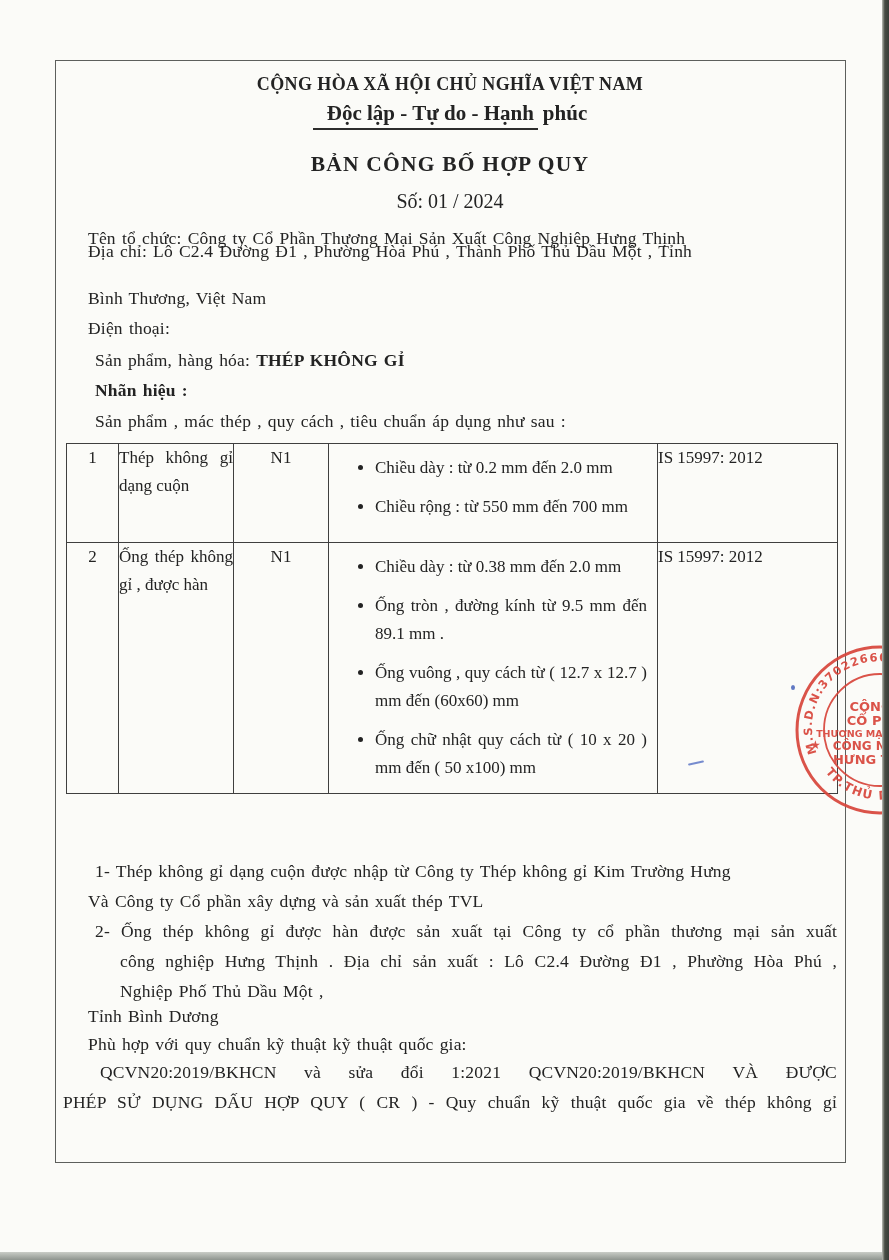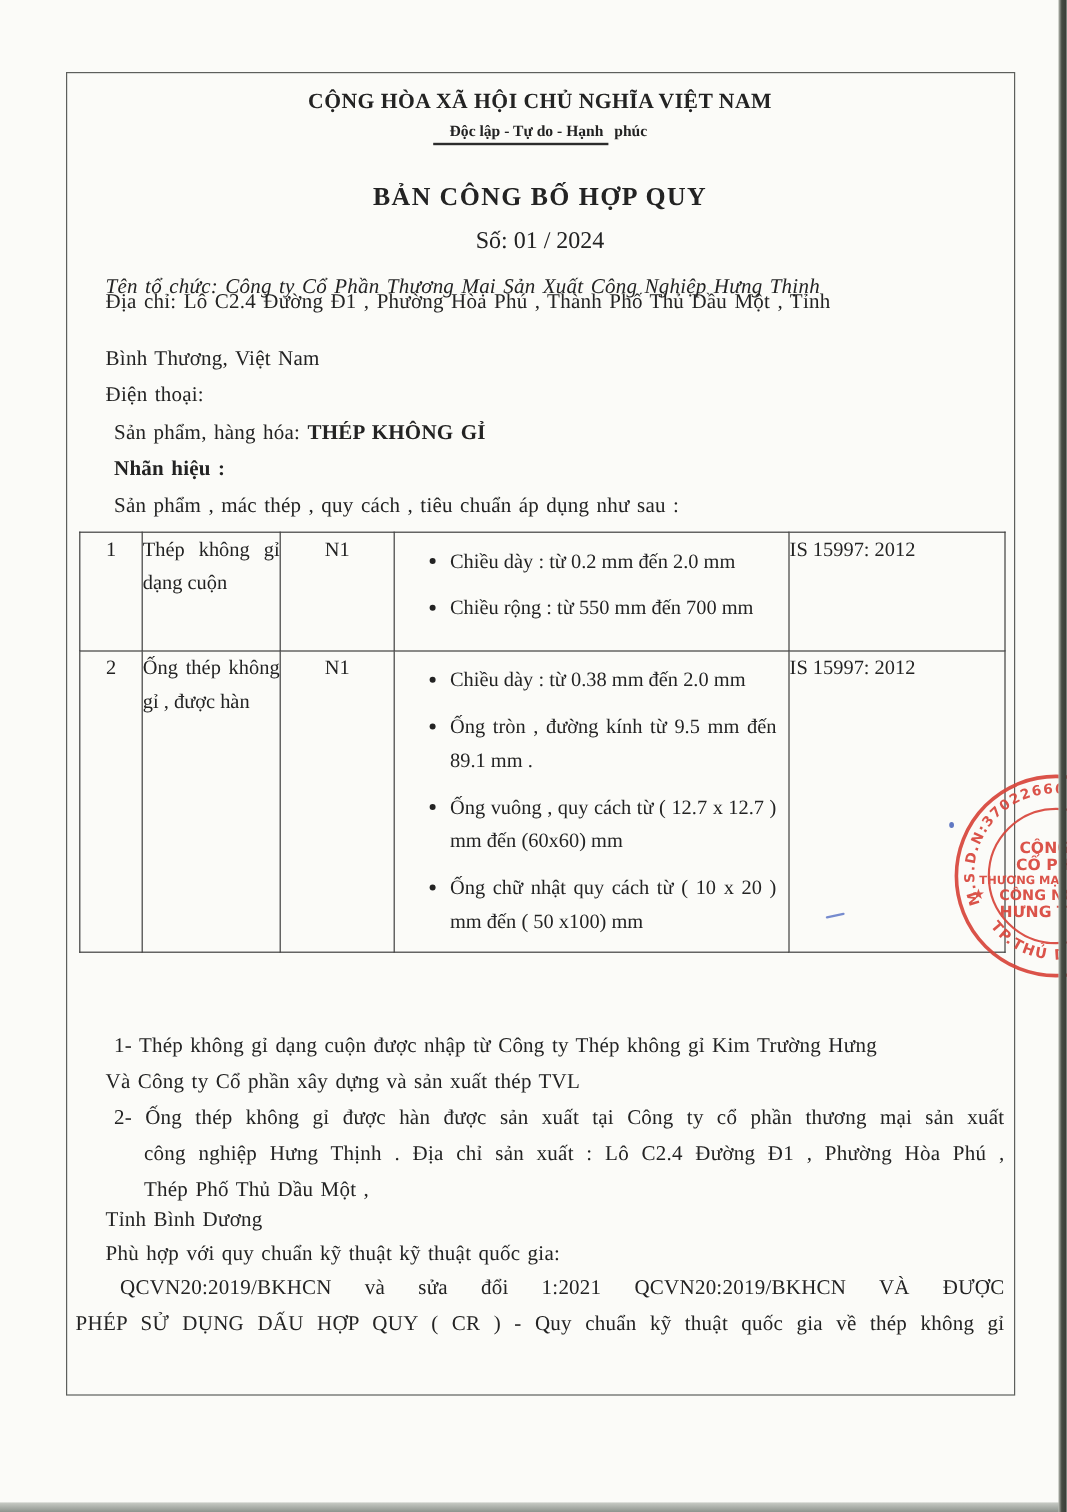"Độc lập - Tự do" .motto { font-size: 13px -> 21px }
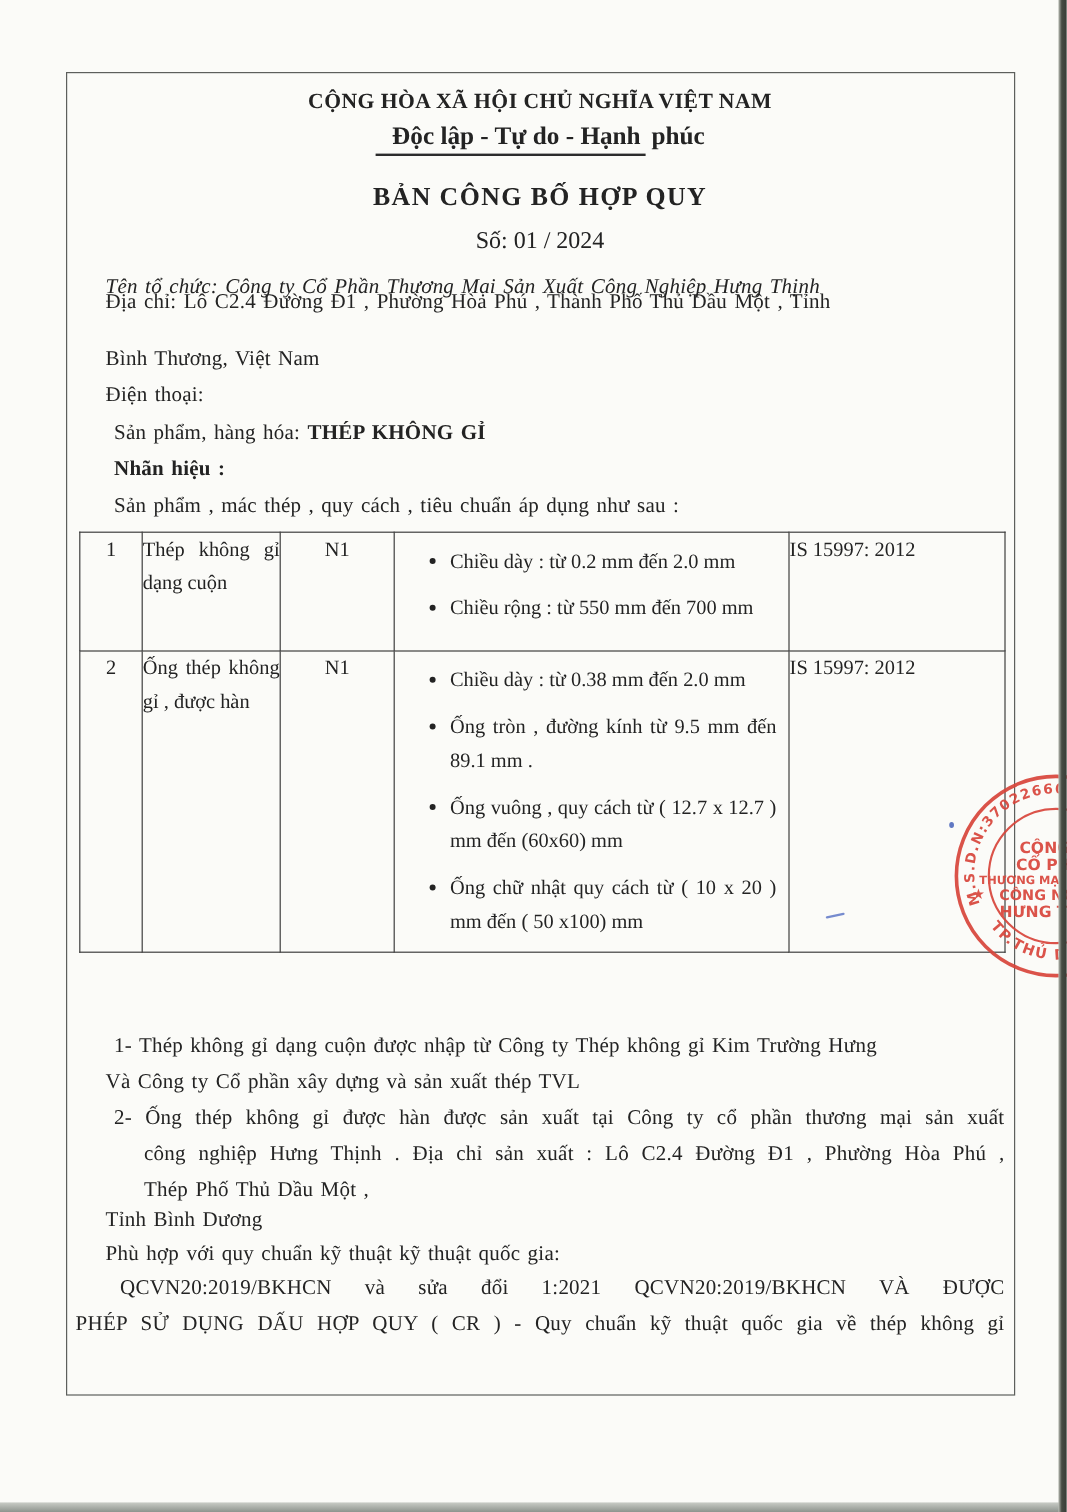"Tên tổ chức: Công ty" div.abs { font-style: italic -> none }
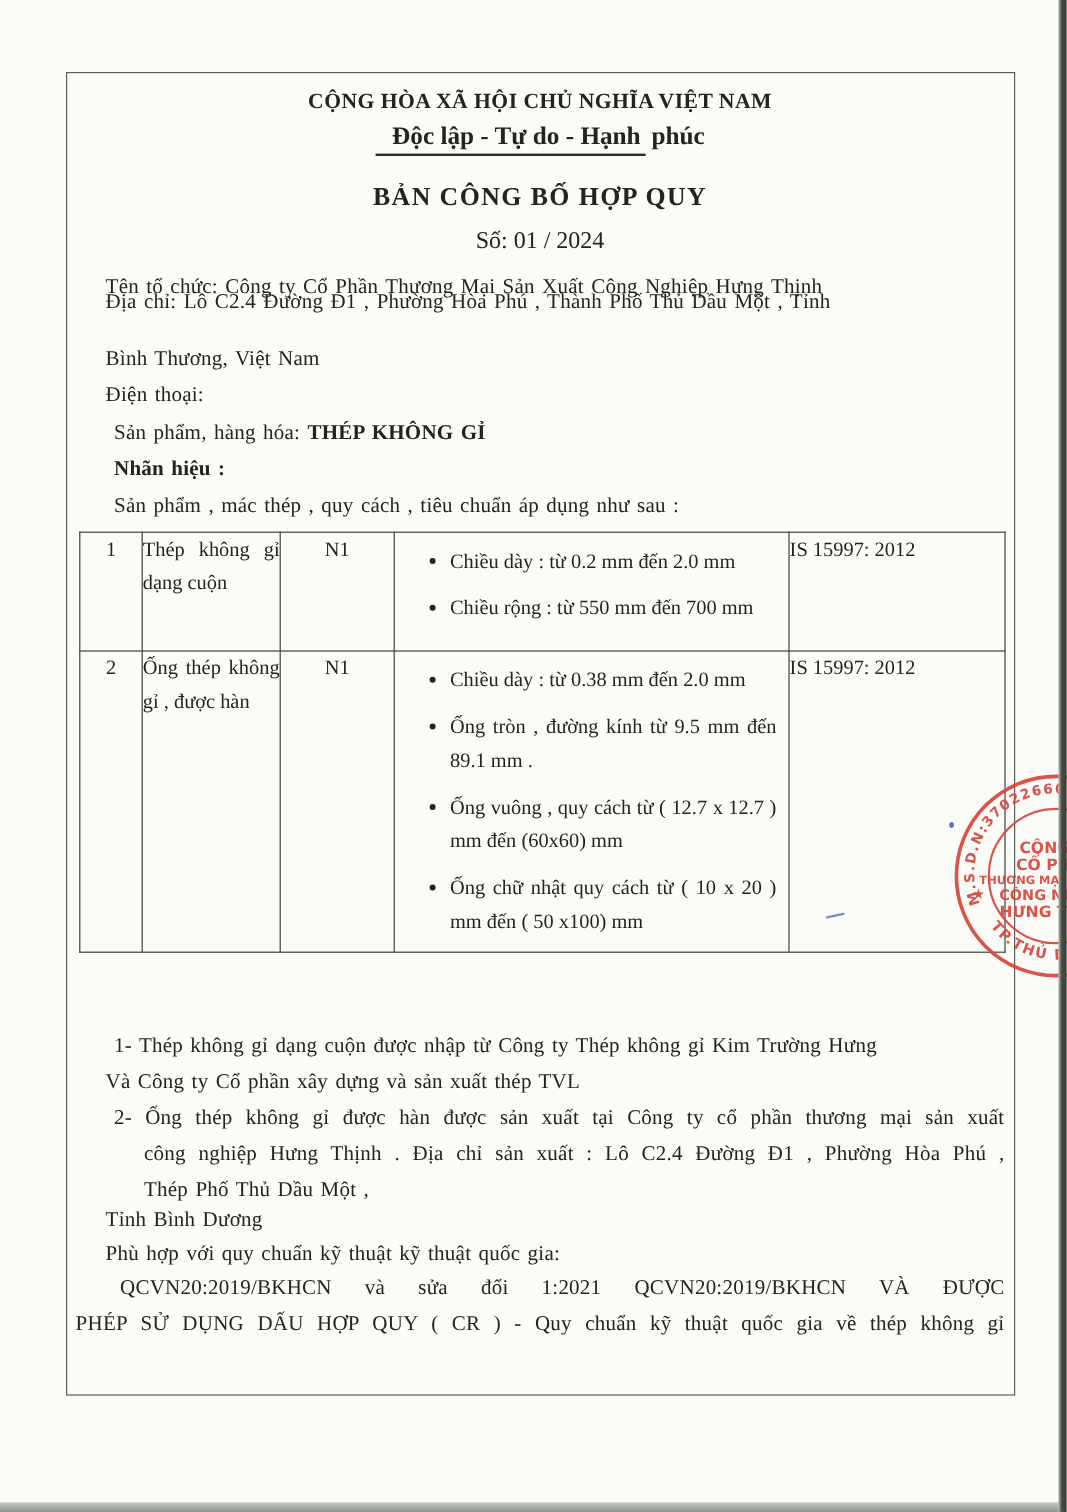"Thép Phố Thủ Dầu Một" div.abs { text: Thép -> Nghiệp }
